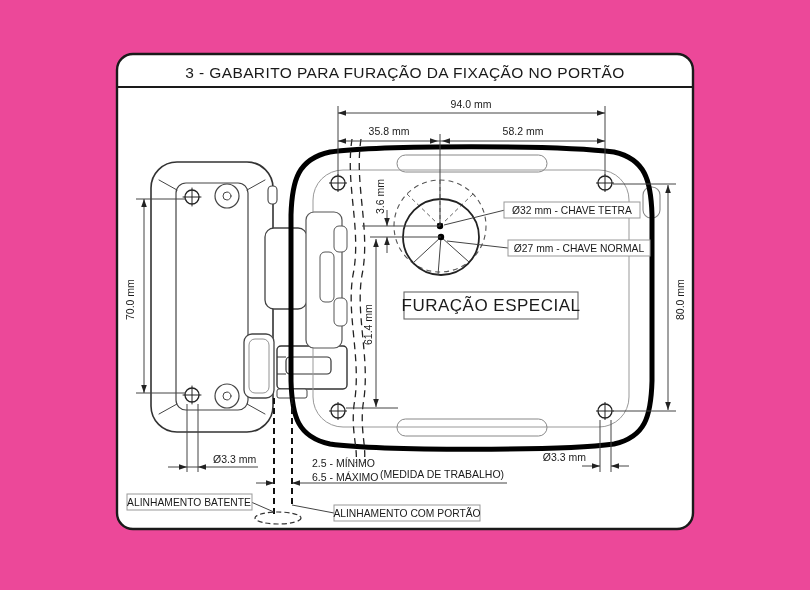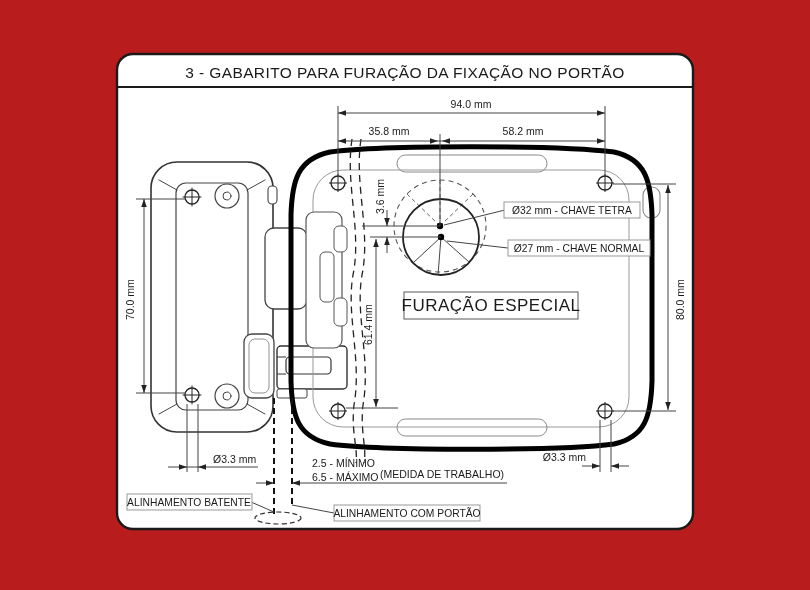"3 - GABARITO PARA FURAÇÃO" .stage { background: #b91c1c -> #ec4899 }
